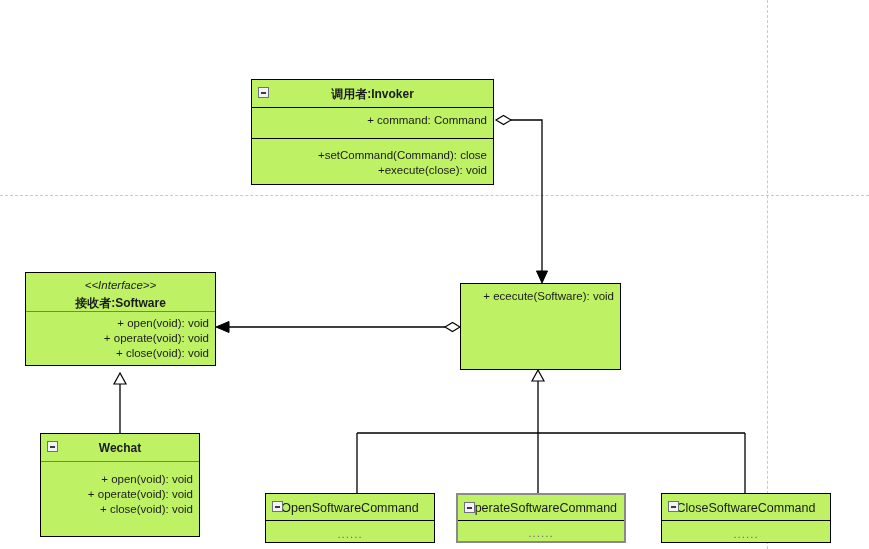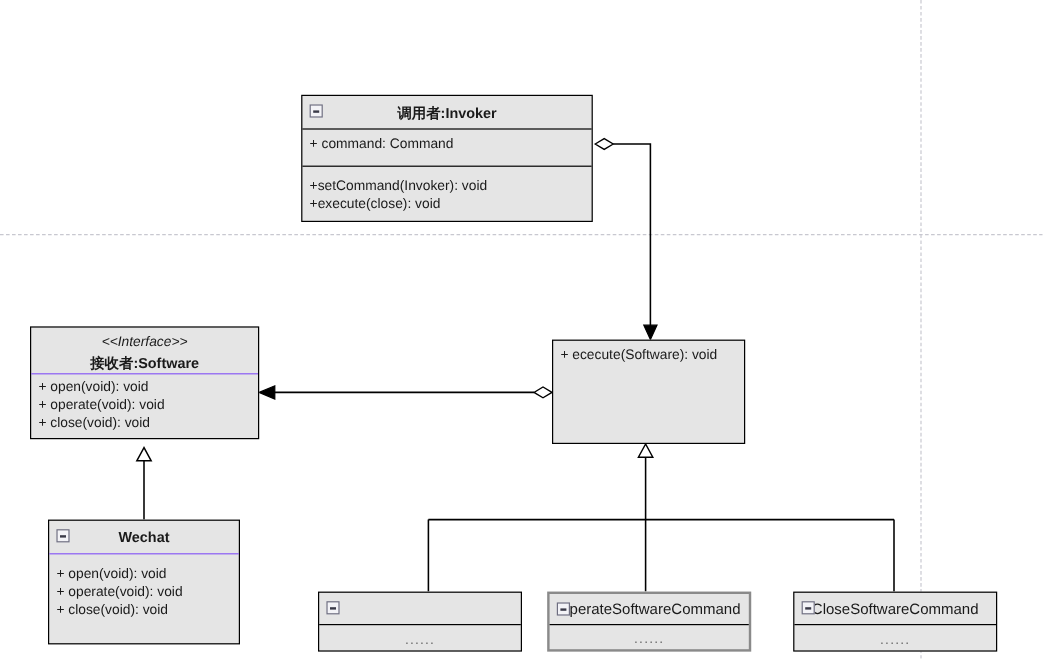"调用者:Invoker" .uml-class { background: #e5e5e5 -> #bef264 }
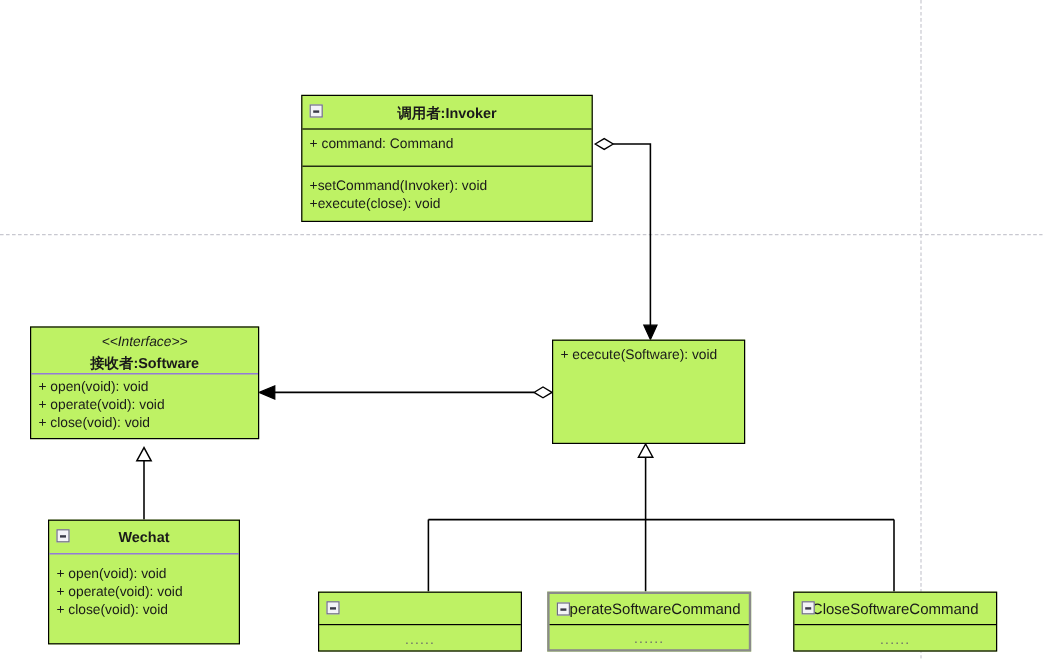"+ command: Command" .members { text-align: none -> right }
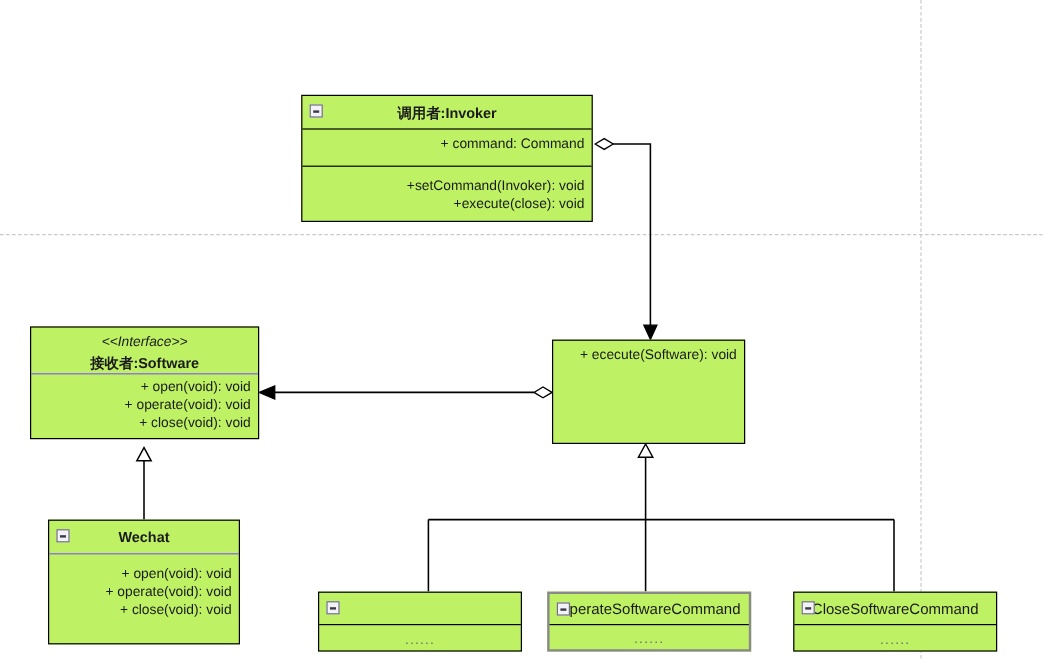"+setCommand(Invoker): void" div.row { text: Invoker): void -> Command): close }
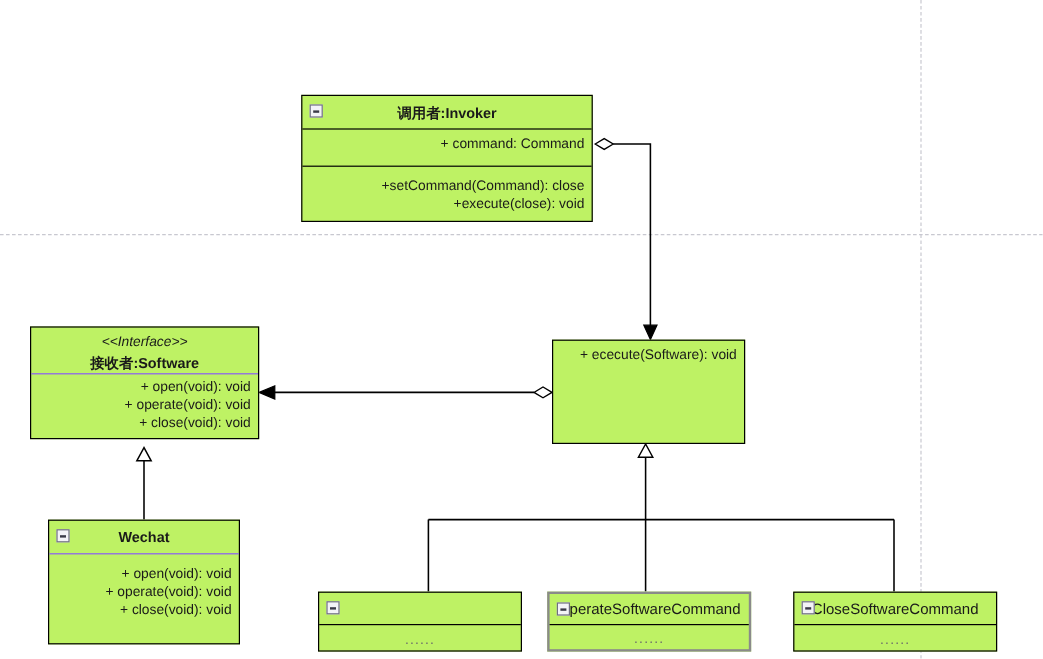"OpenSoftwareCommand" span.title-text { html: none -> <span>OpenSoftwareCommand</span> }
